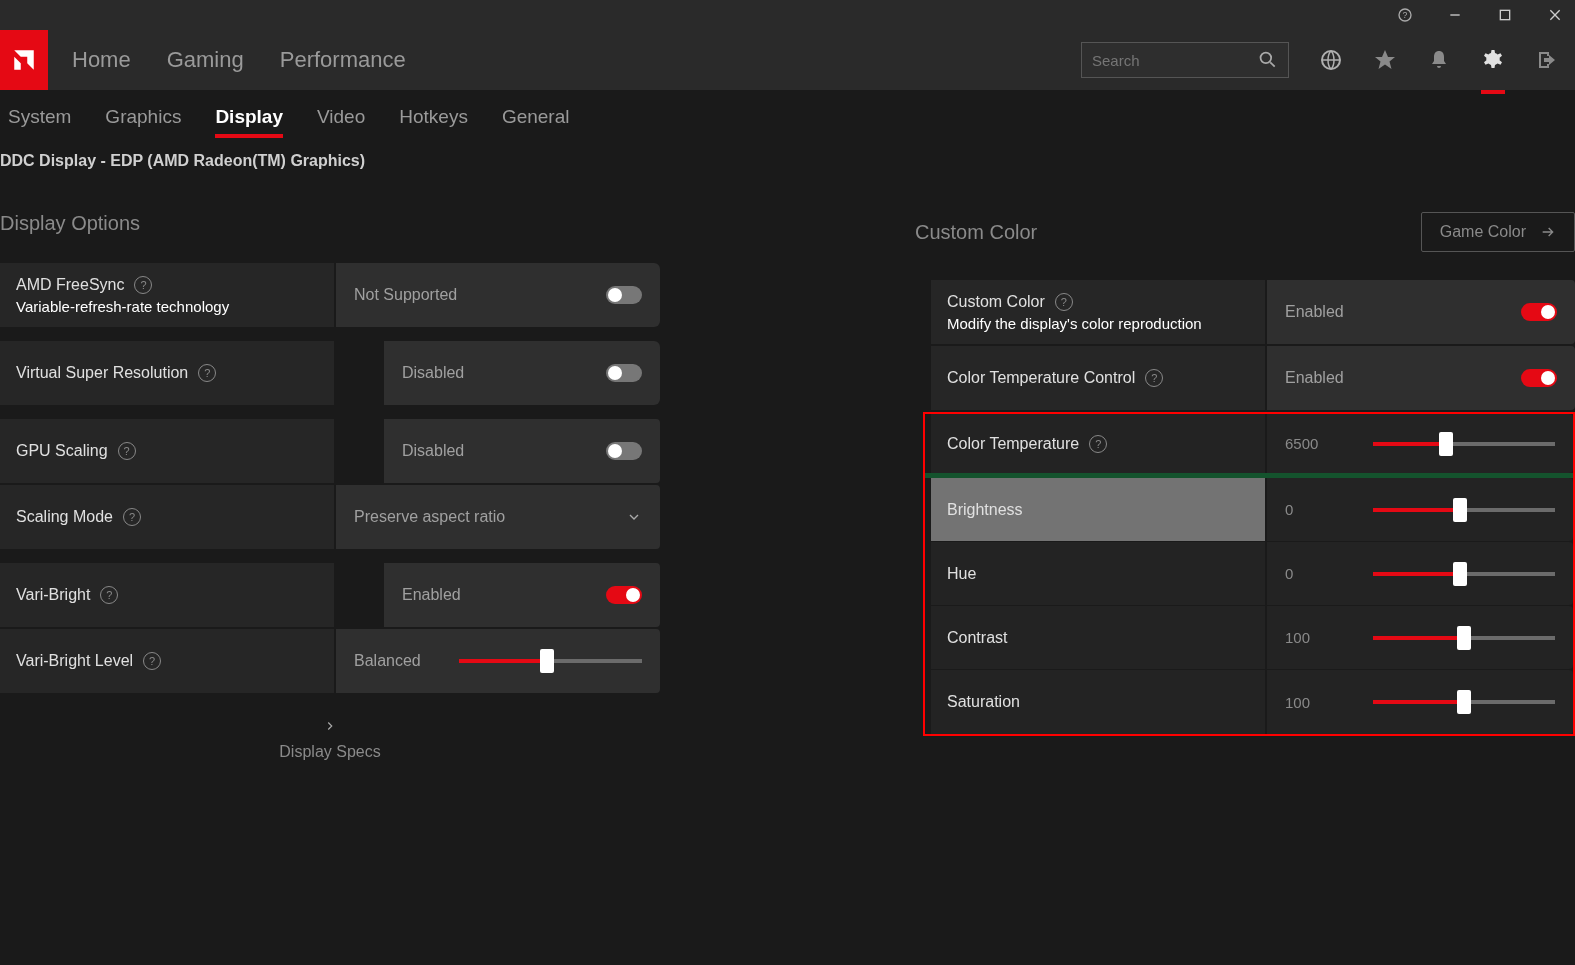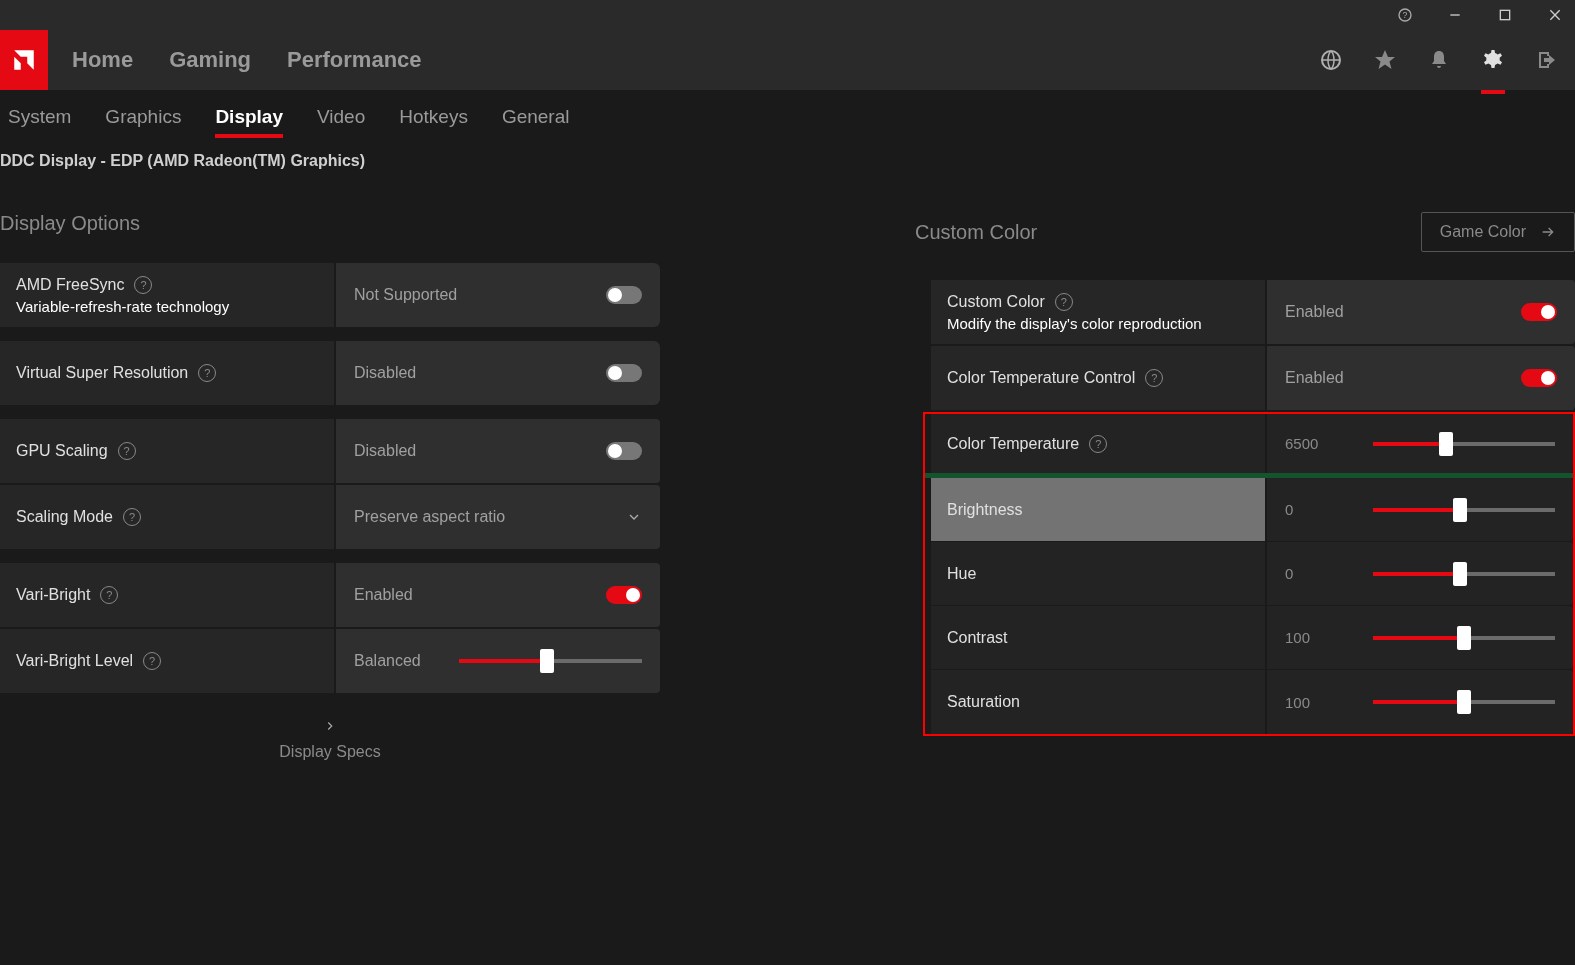"Home" .nav-main { font-weight: 700 -> 400 }
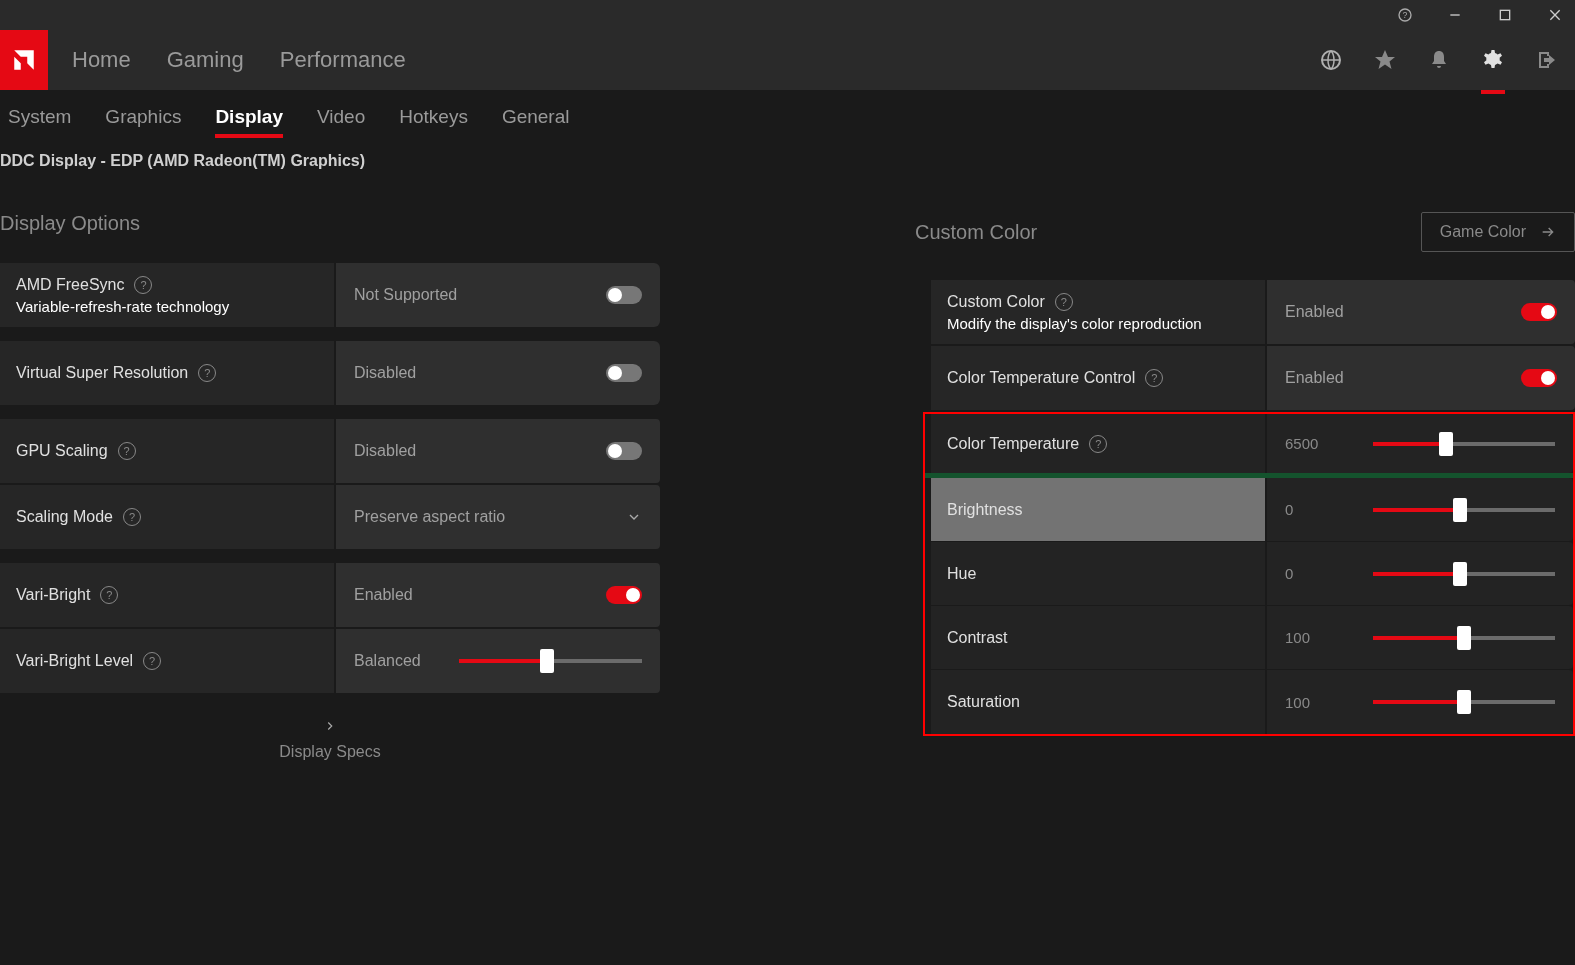"Search" div.search-box { html: none -> <div> <input> <span> <svg> <circle></circle> <path></path> </svg> </span> </div> }
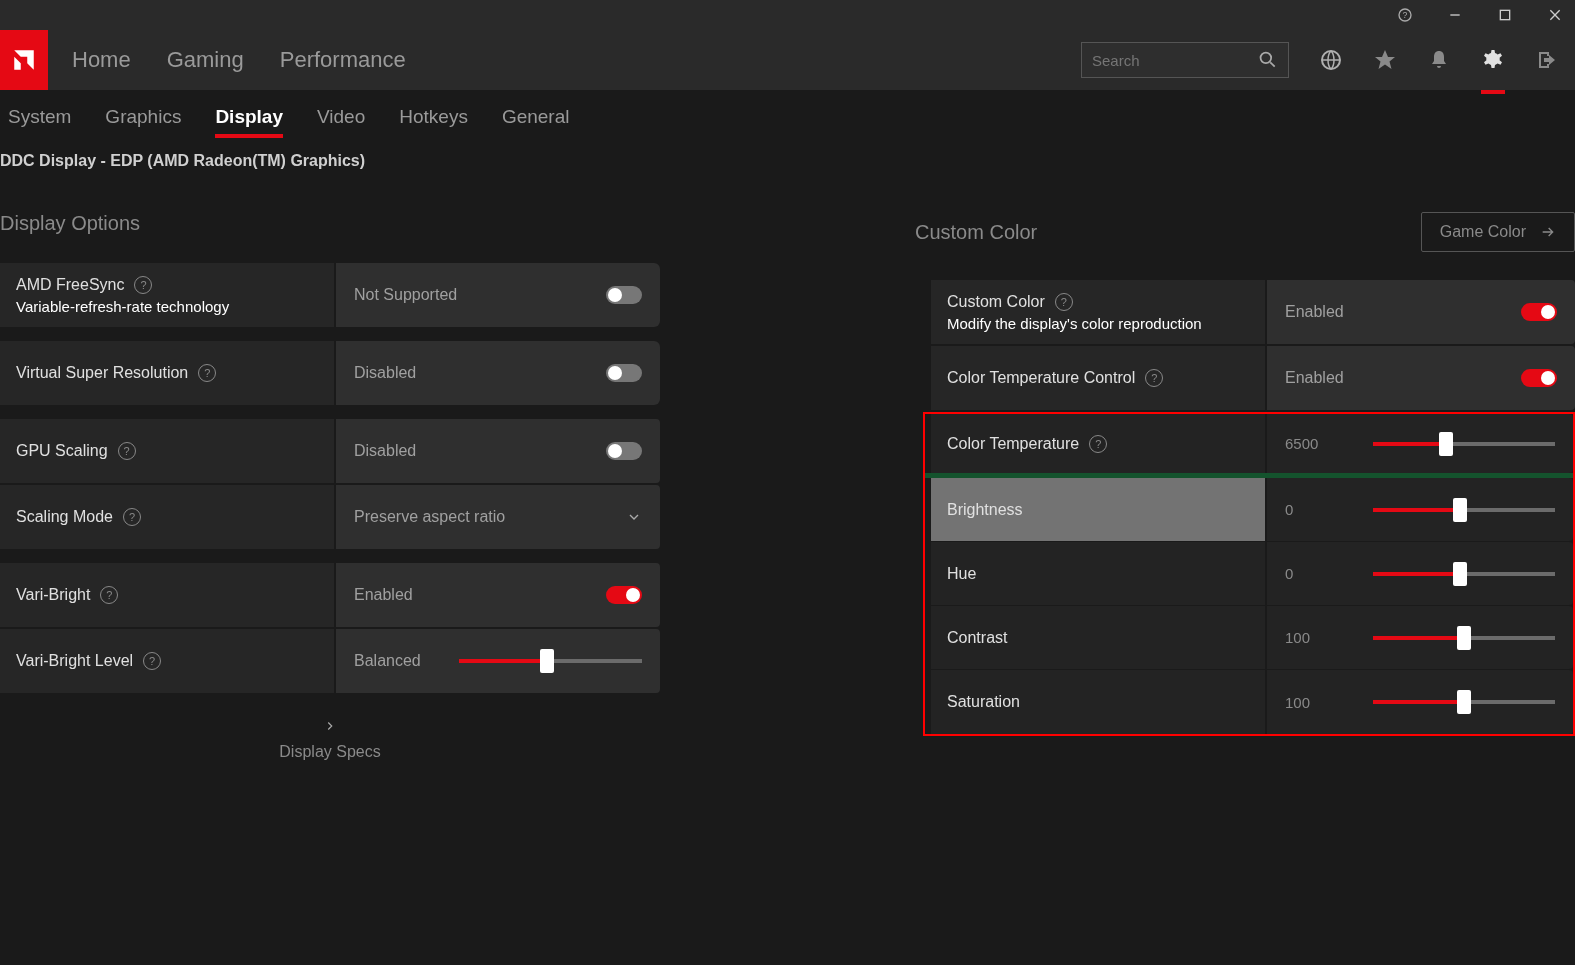"Virtual Super Resolution" .row.group-gap { gap: none -> 48px }
